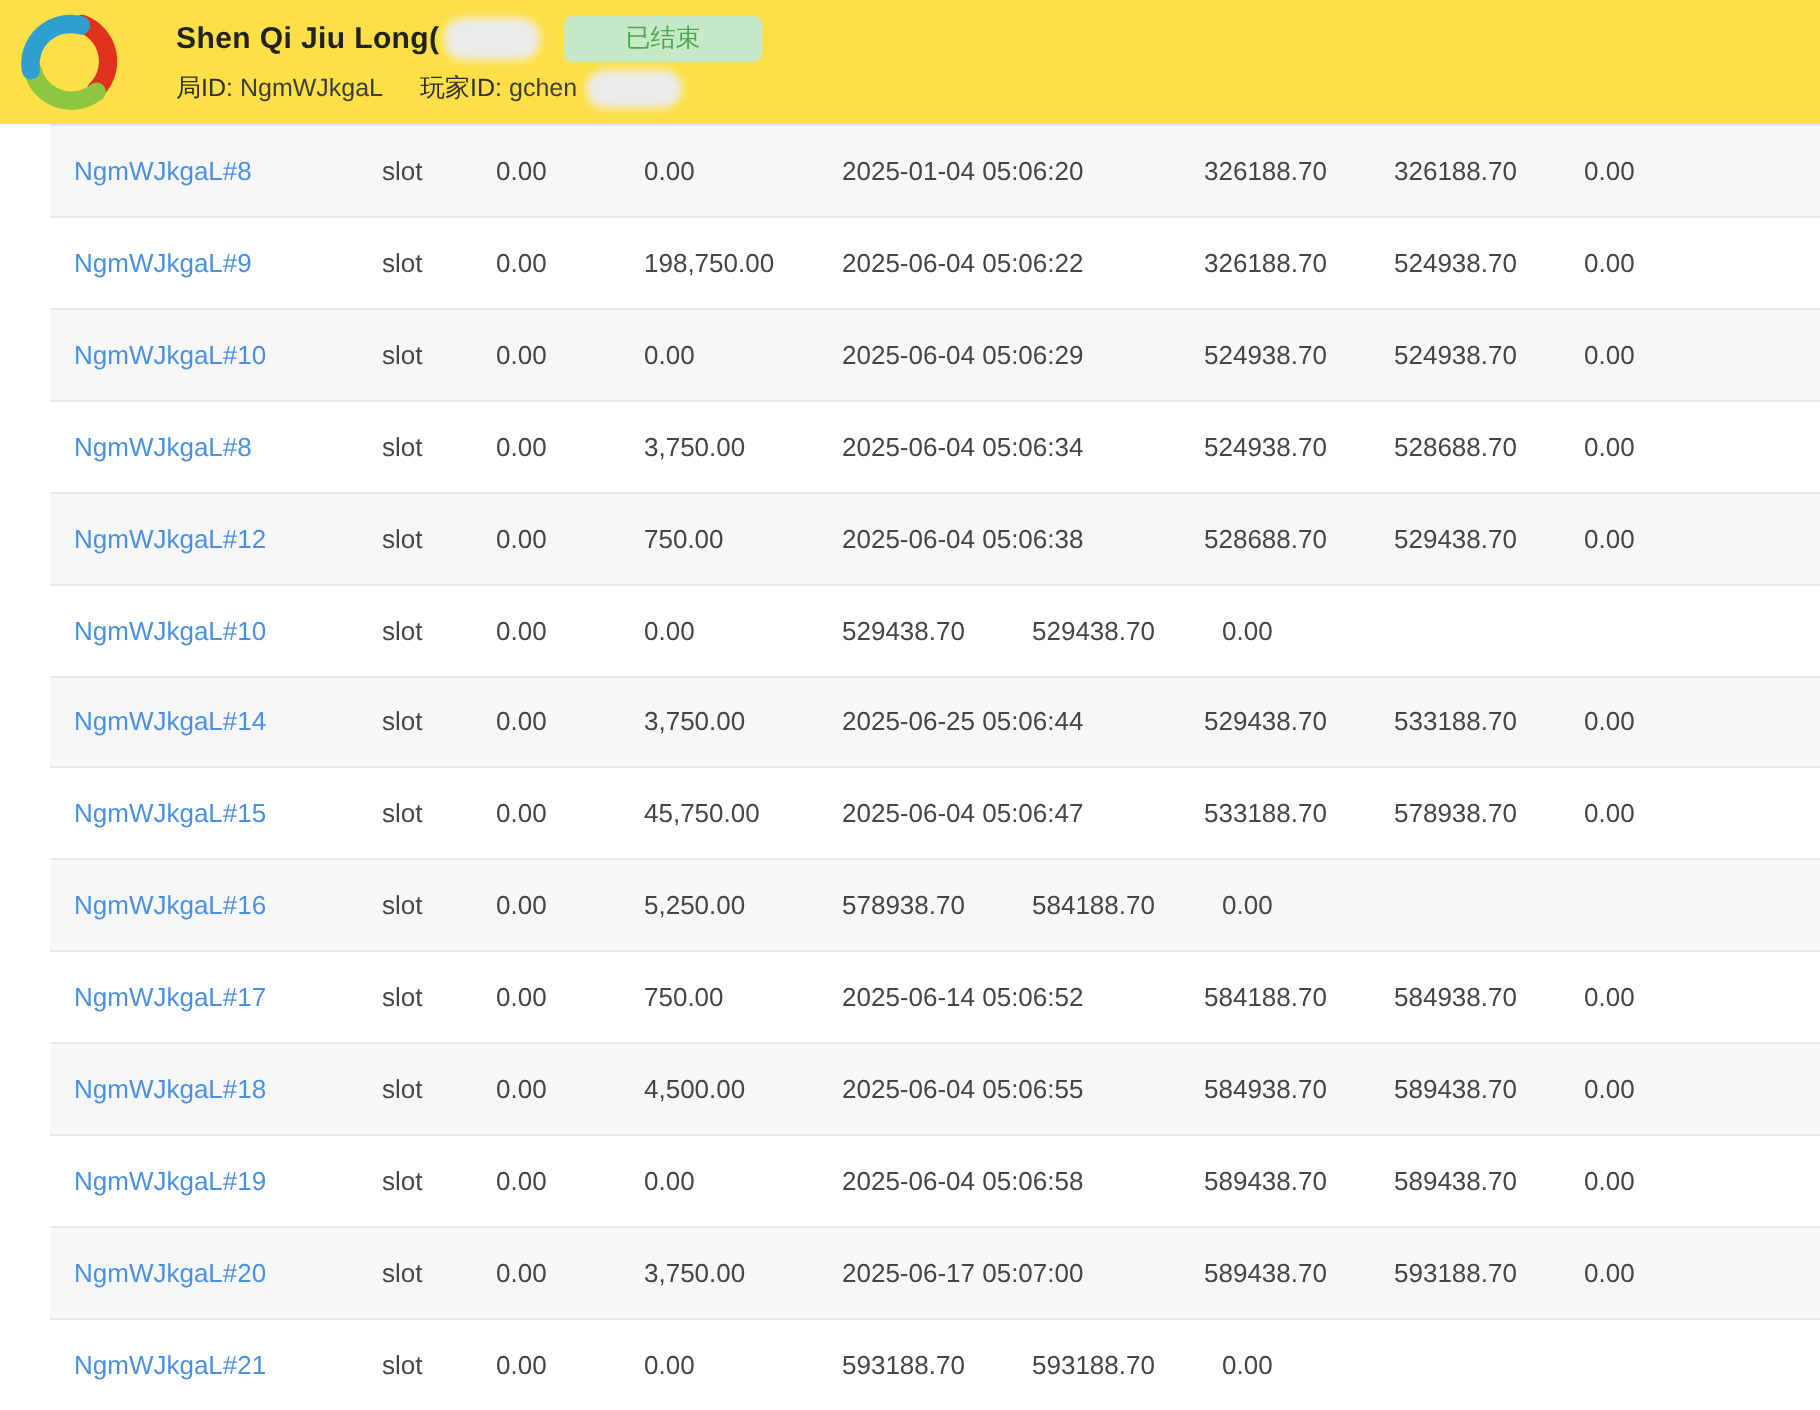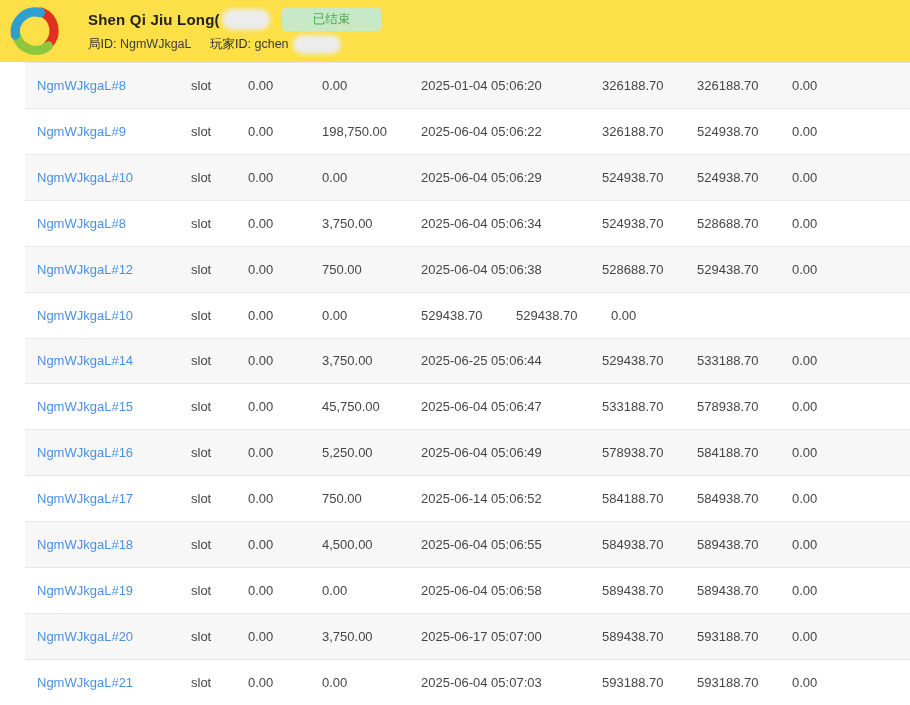"2025-06-04 05:06:49" span.cell { html: <span>2025-06-04 05:06:49</span> -> none }
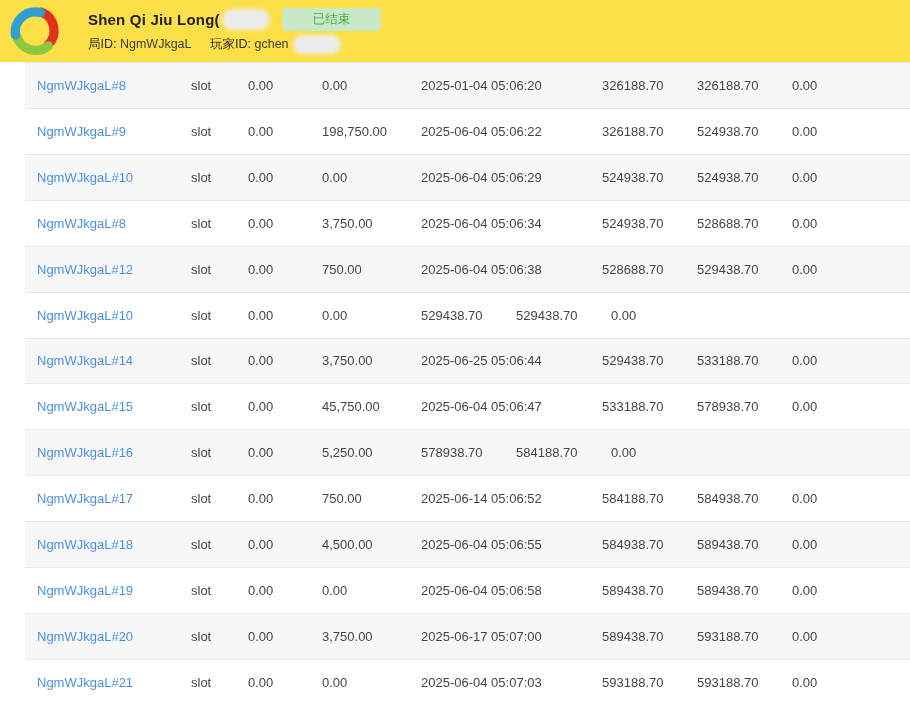"2025-06-04 05:07:03" span.cell { html: <span>2025-06-04 05:07:03</span> -> none }
